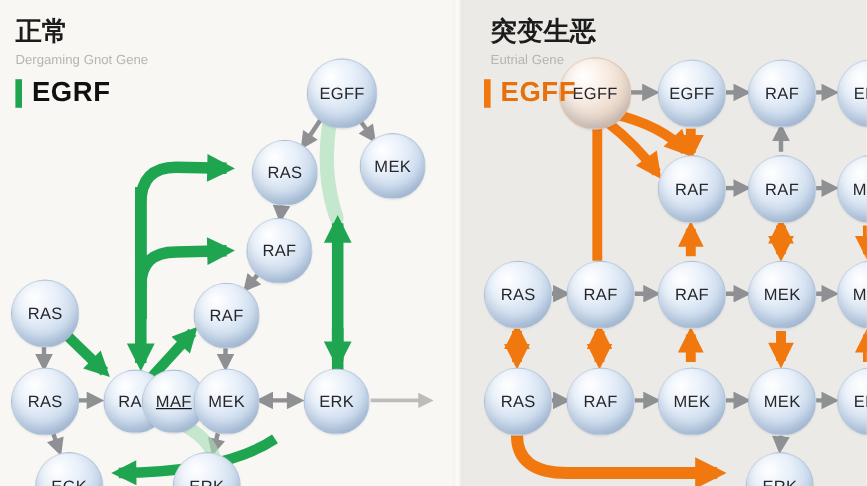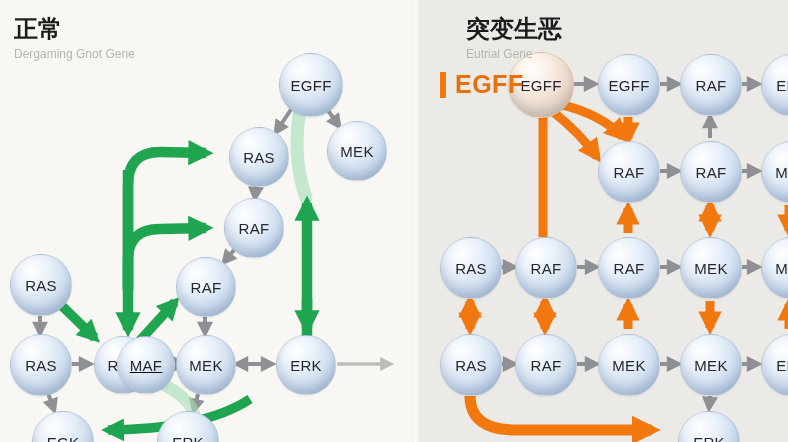"突变生恶" div.hdr { left: 466px -> 446px }
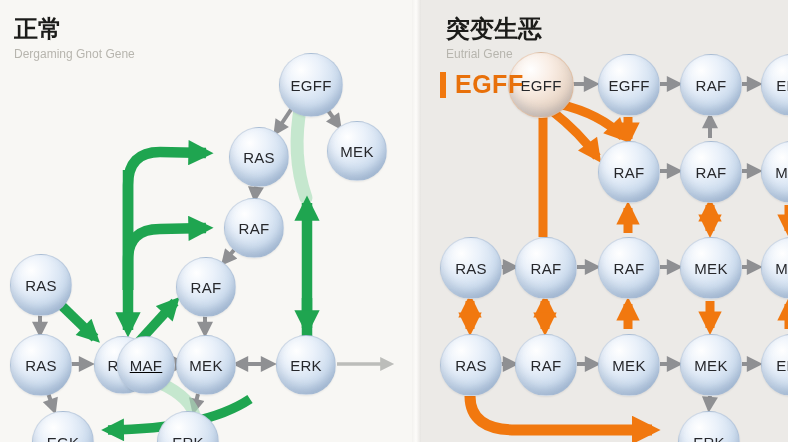"EGRF" div.generow { html: none -> <div> <div></div> <div>EGRF</div> </div> }
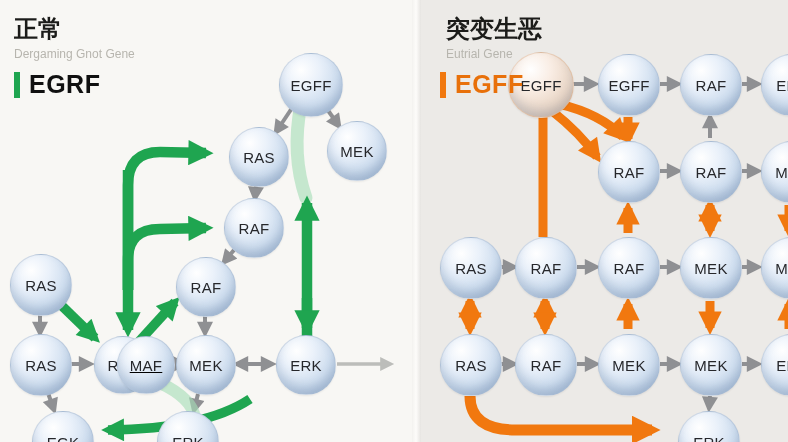"MAF" div.node { left: 117px -> 129px }
